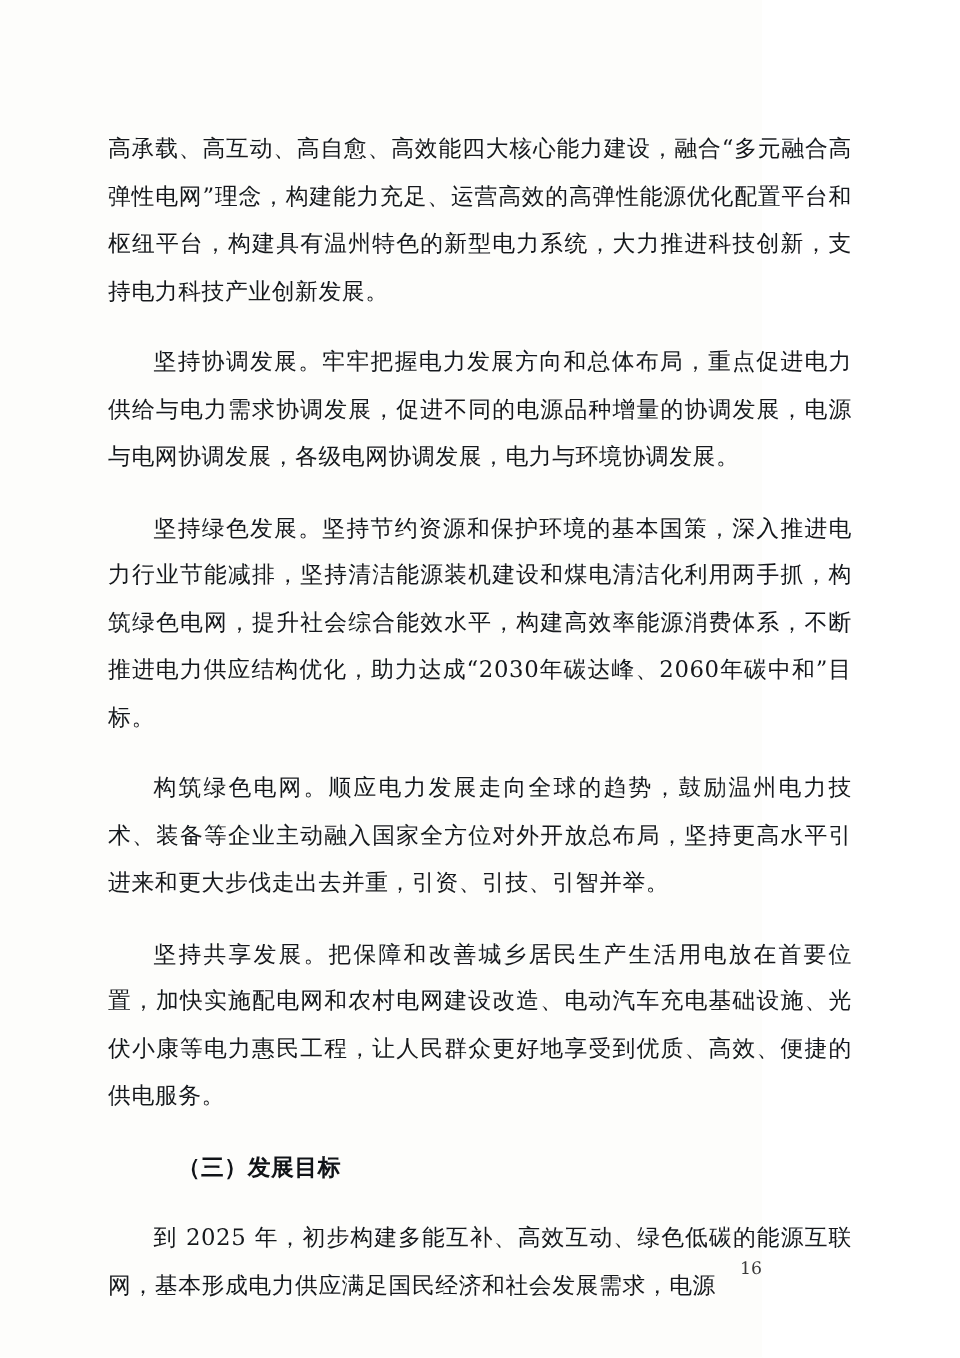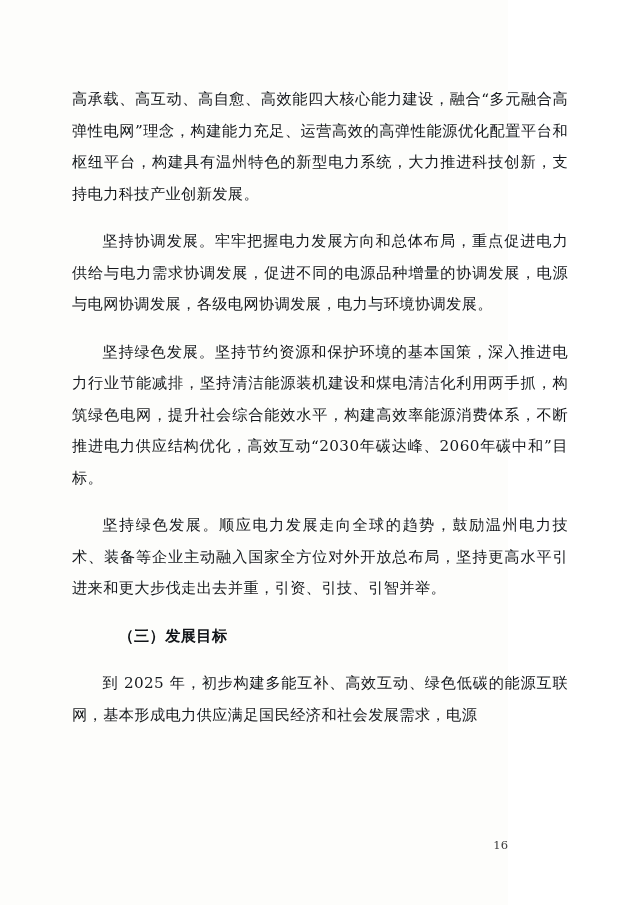"坚持绿色发展。坚持节约资源和保护环境的基本国策，深入推进电力行业节能减排，坚持清" p.para { text: 高效互动 -> 助力达成 }
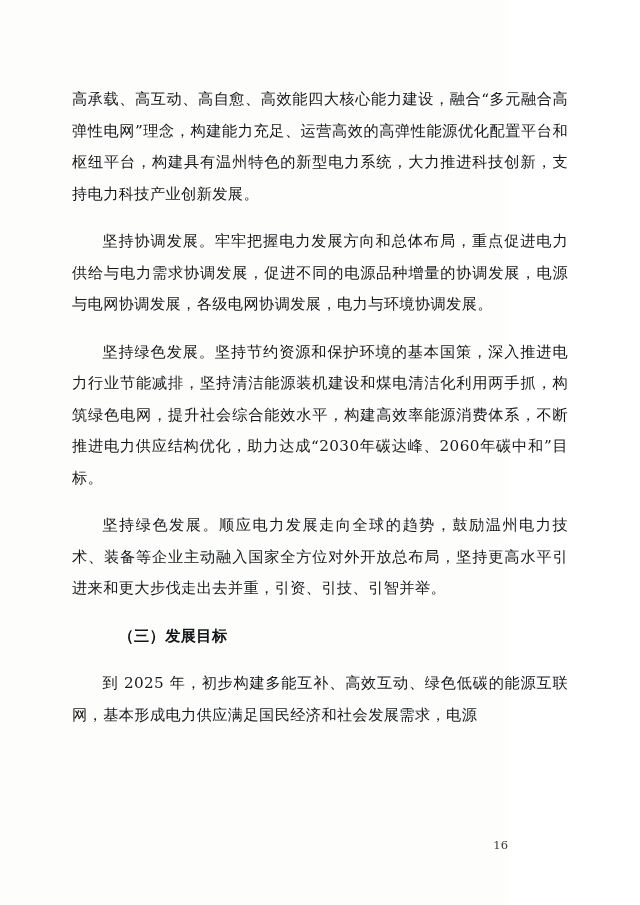"坚持绿色发展。顺应电力发展走向全球的趋势，鼓励温州电力技术、装备等企业主动融入国" p.para { text: 坚持绿色发展 -> 构筑绿色电网 }
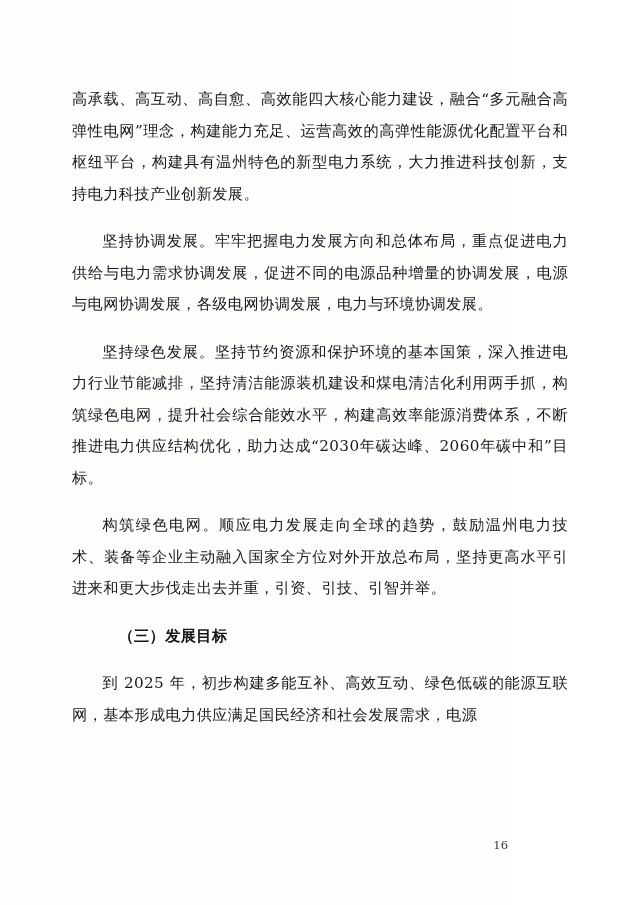"坚持共享发展。把保障和改善城乡居民生产生活用电放在首要位置，加快实施配电网和农村" p.para { html: none -> <p>坚持共享发展。把保障和改善城乡居民生产生活用电放在首要位置，加快实施配电网和农村电网建设改造、电动汽车充电基础设施、光伏小康等电力惠民工程，让人民群众更好地享受到优质、高效、便捷的供电服务。</p> }
